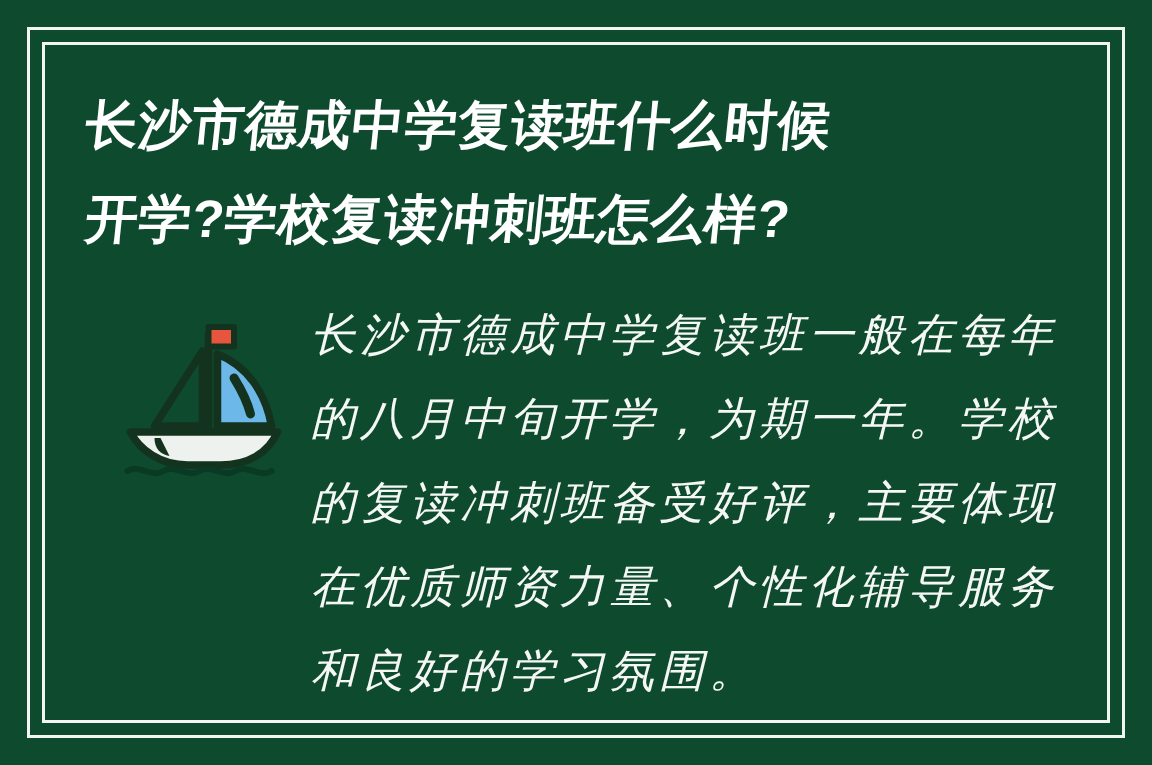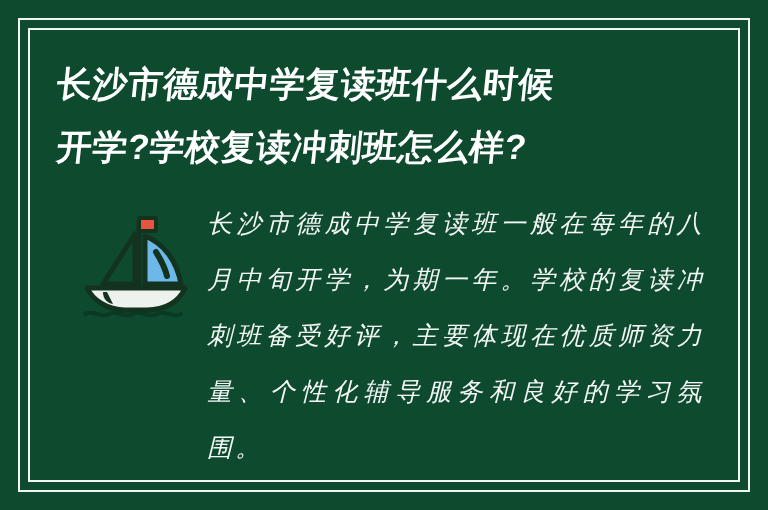"长沙市德成中学复读班一般在每年的八月中旬开学，为期一年。学校的复读冲刺班备受好评" .bodytext { font-size: 25px -> 30px }
